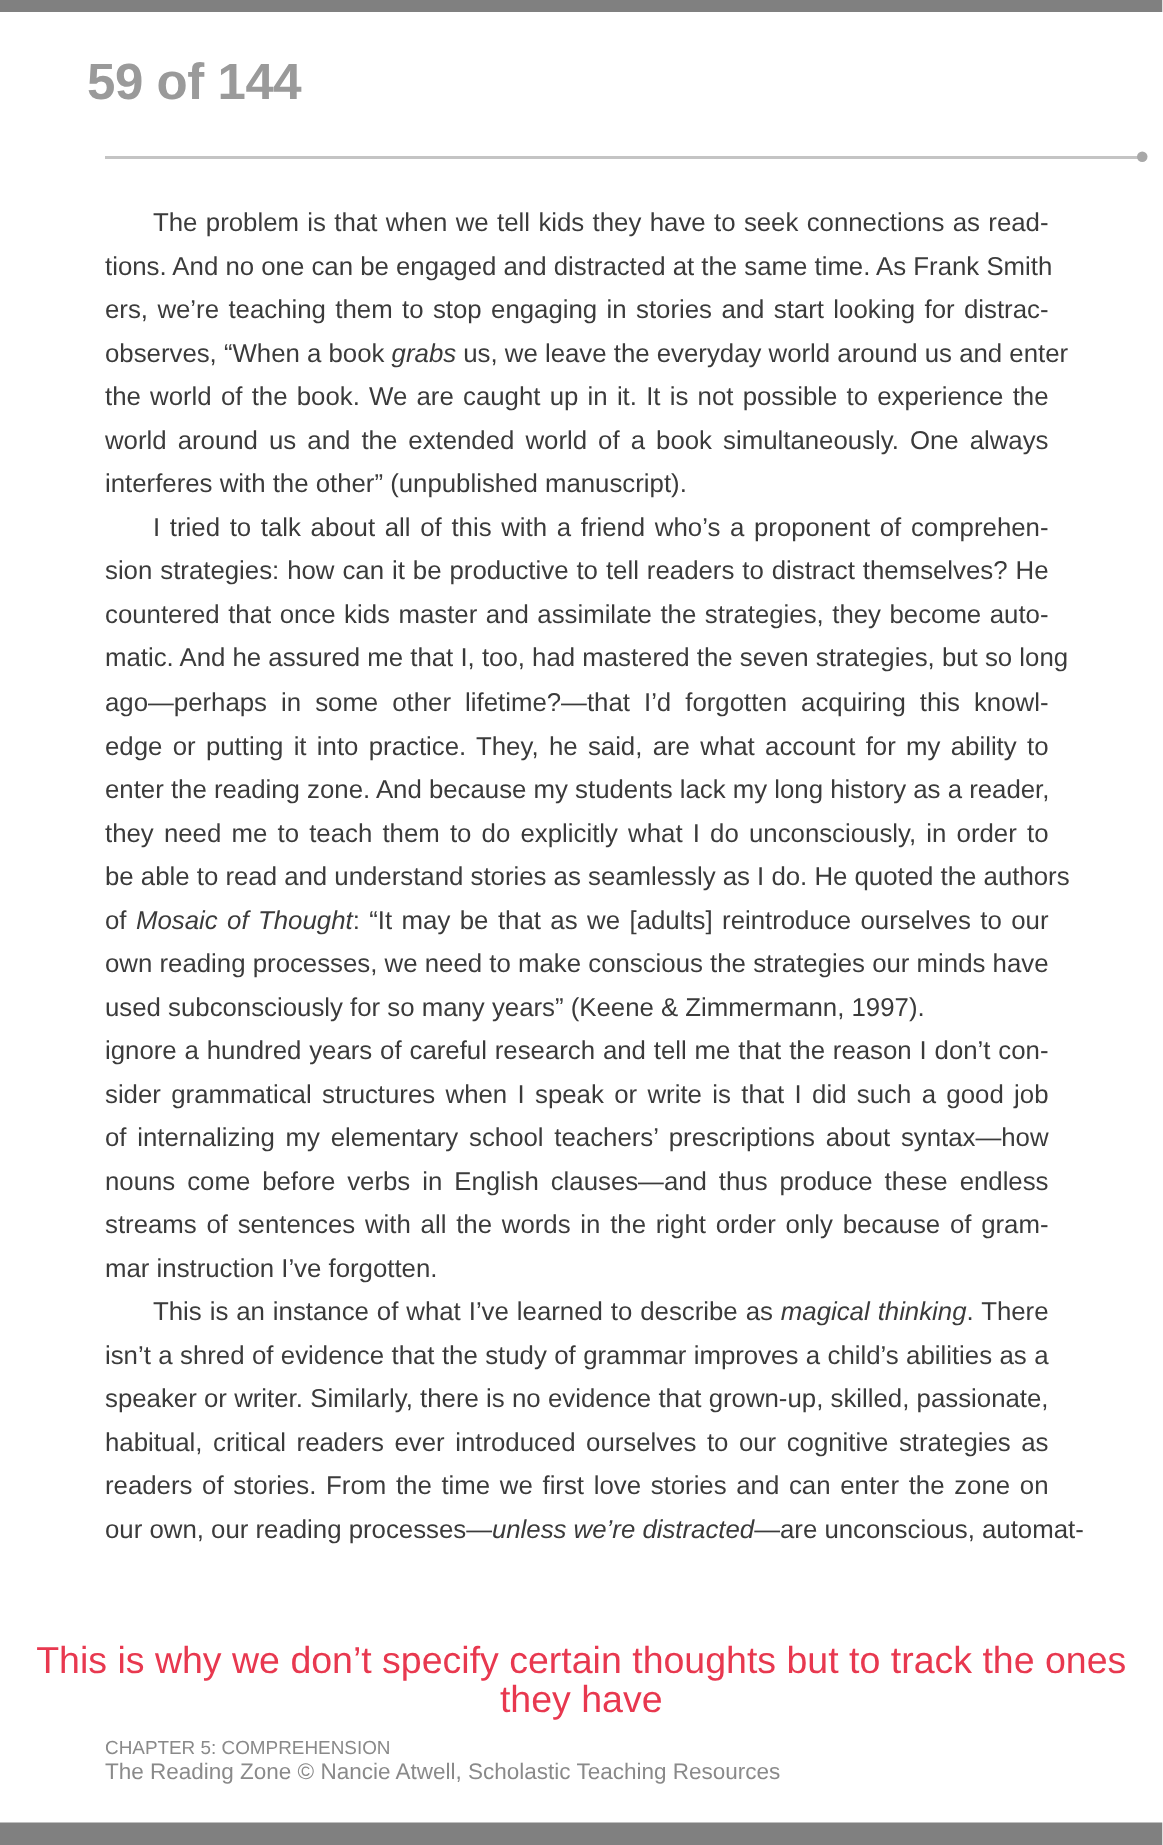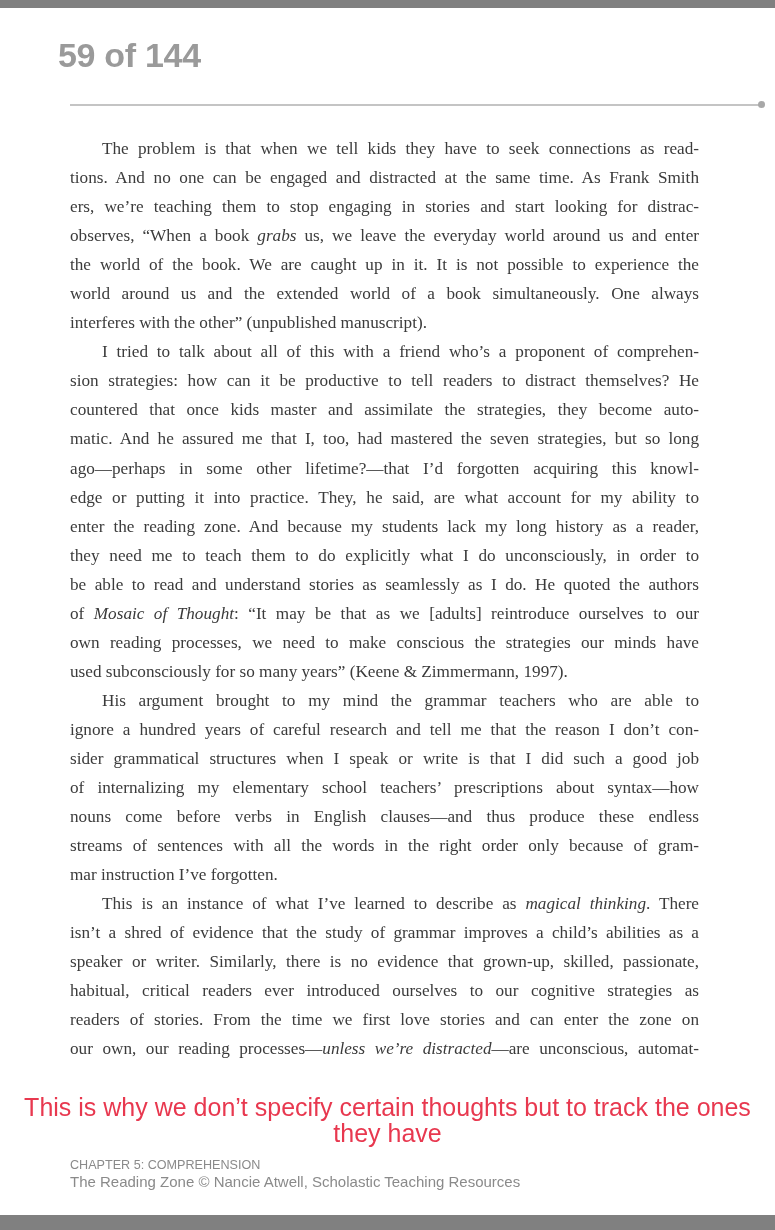"The problem is that when" .body-text { font-family: Liberation Serif, serif -> Liberation Sans, sans-serif }
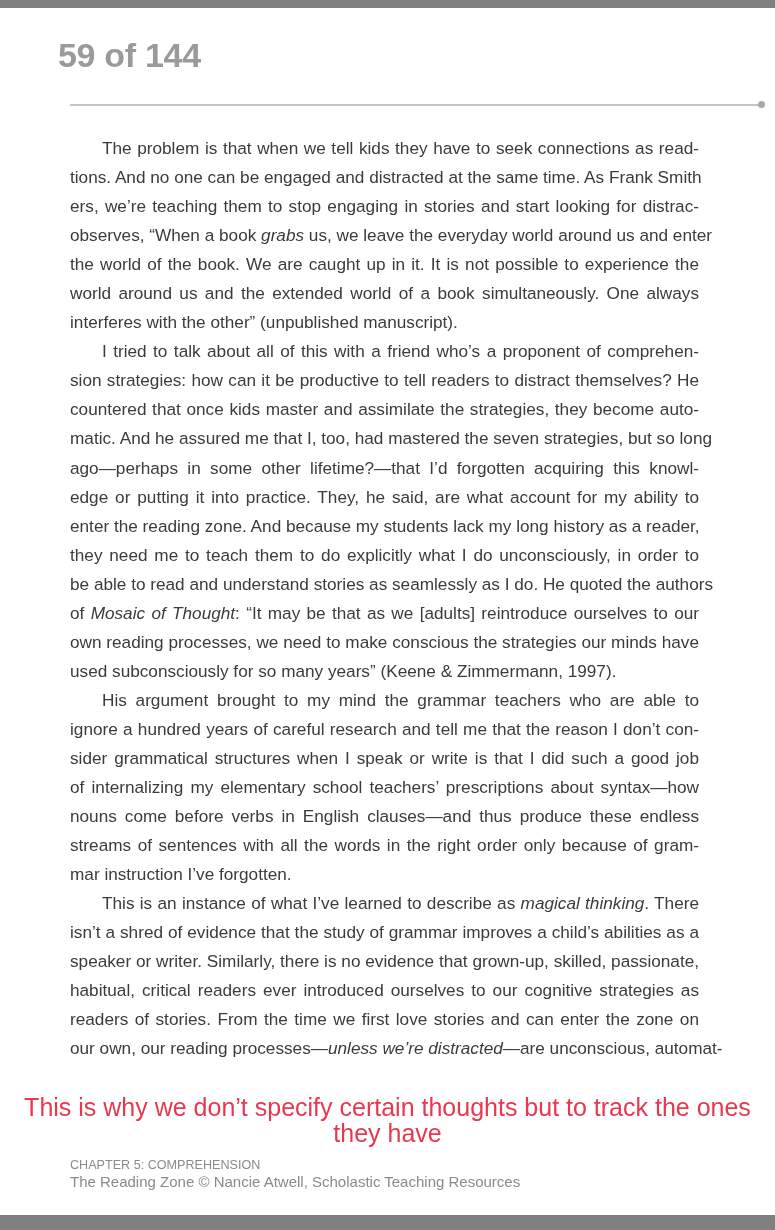"His argument brought to my" span.line { html: <span><span>His argument brought to my mind the grammar teachers who are able to</span></span> -> none }
